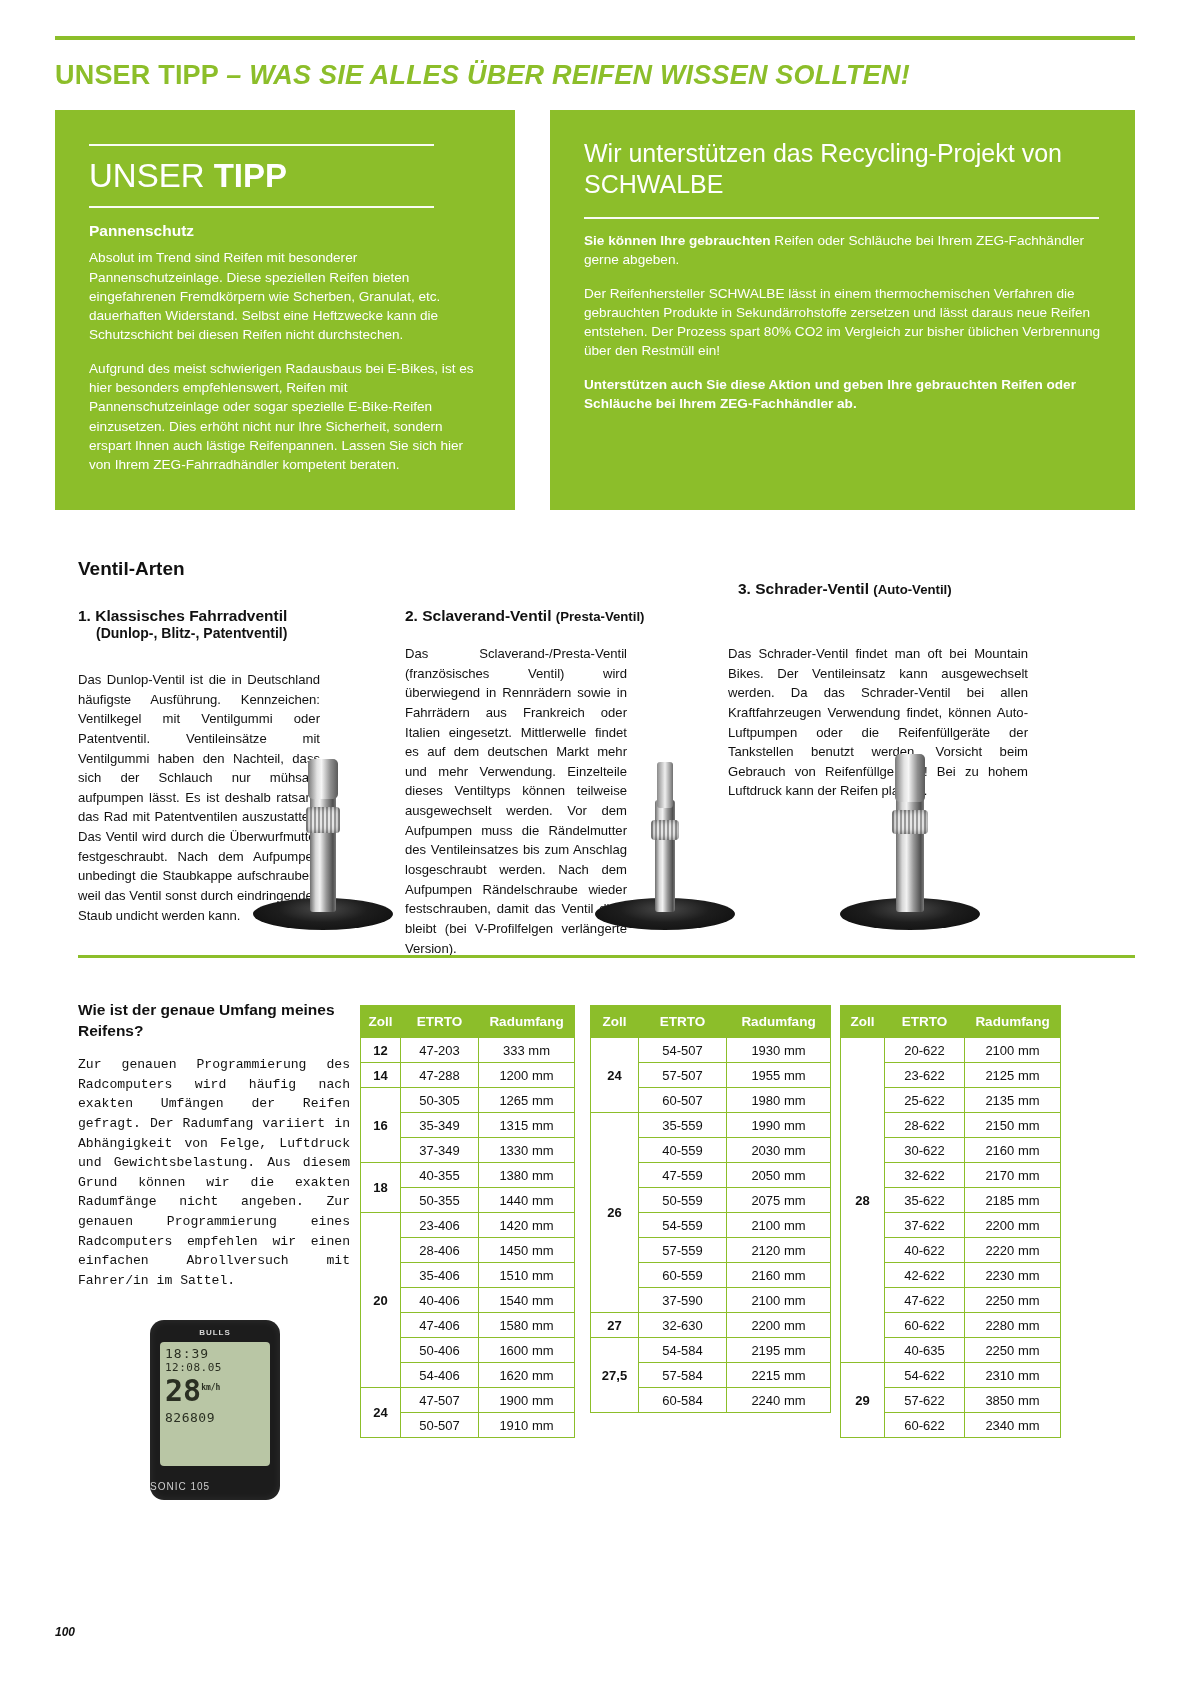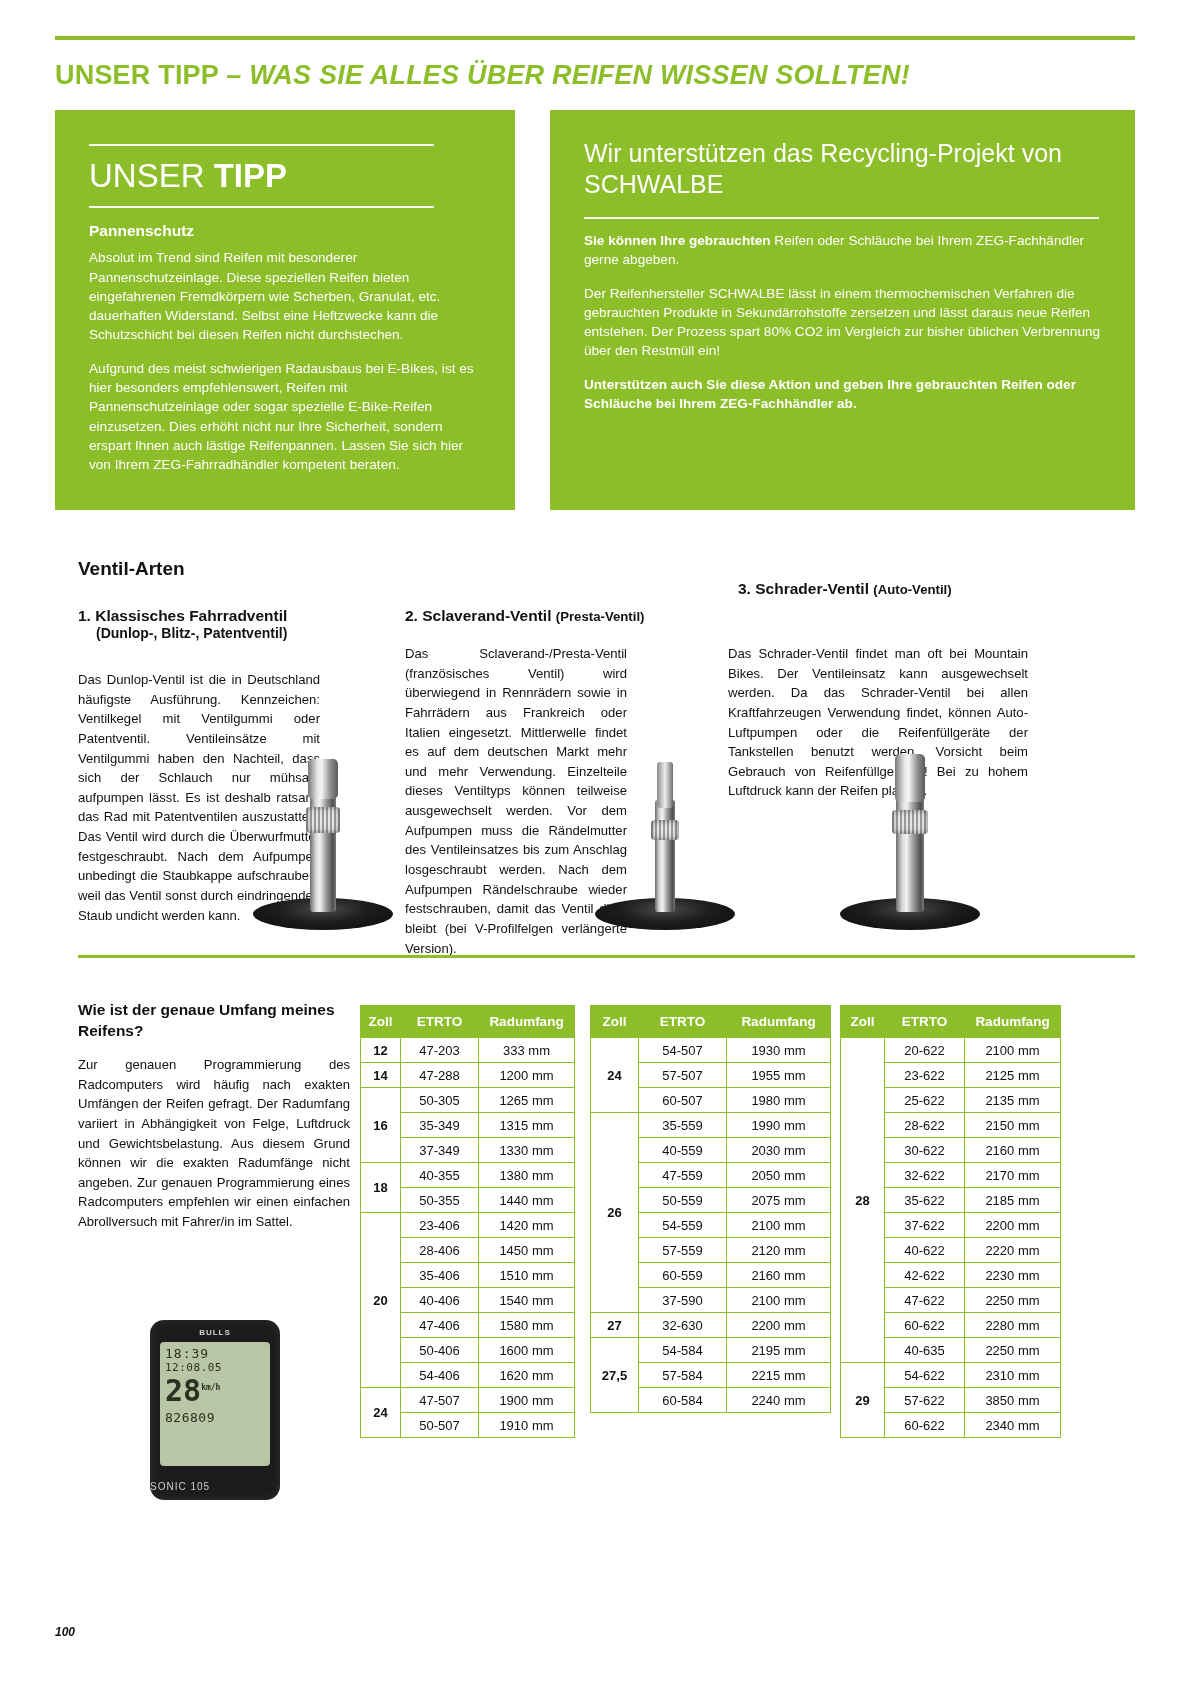"Zur genauen Programmierung des" #umfang-body { font-family: none -> Liberation Mono, monospace }
